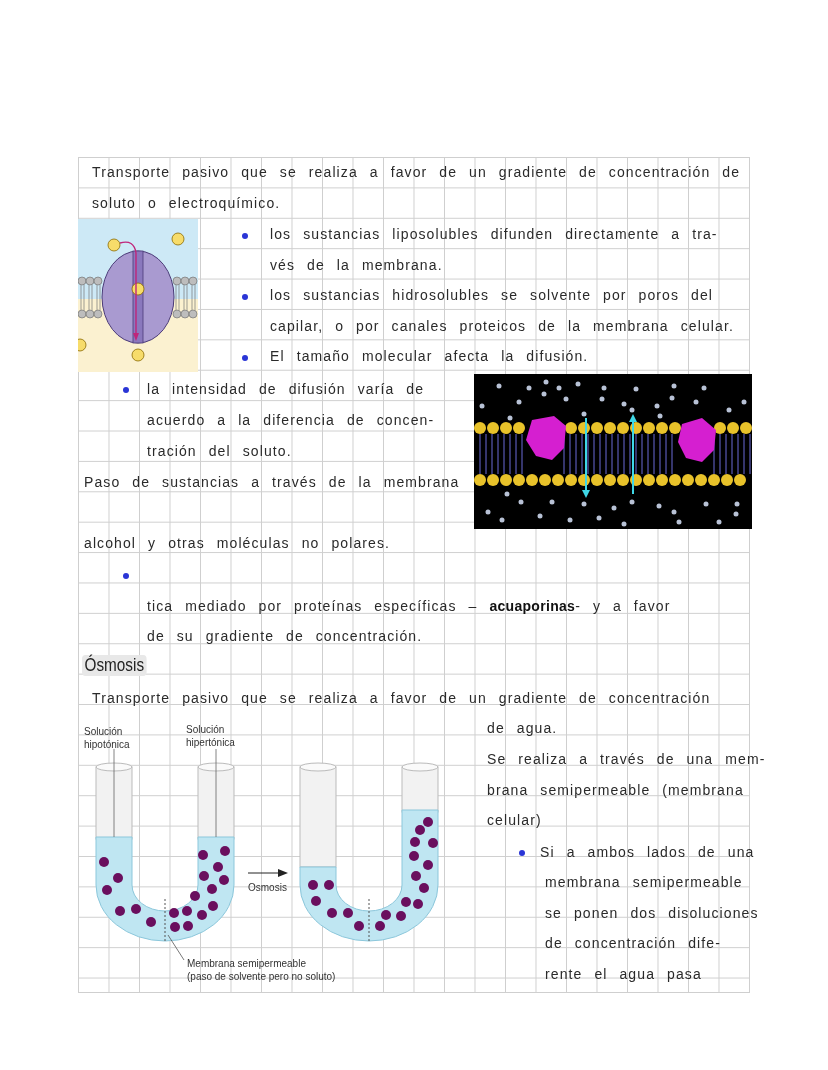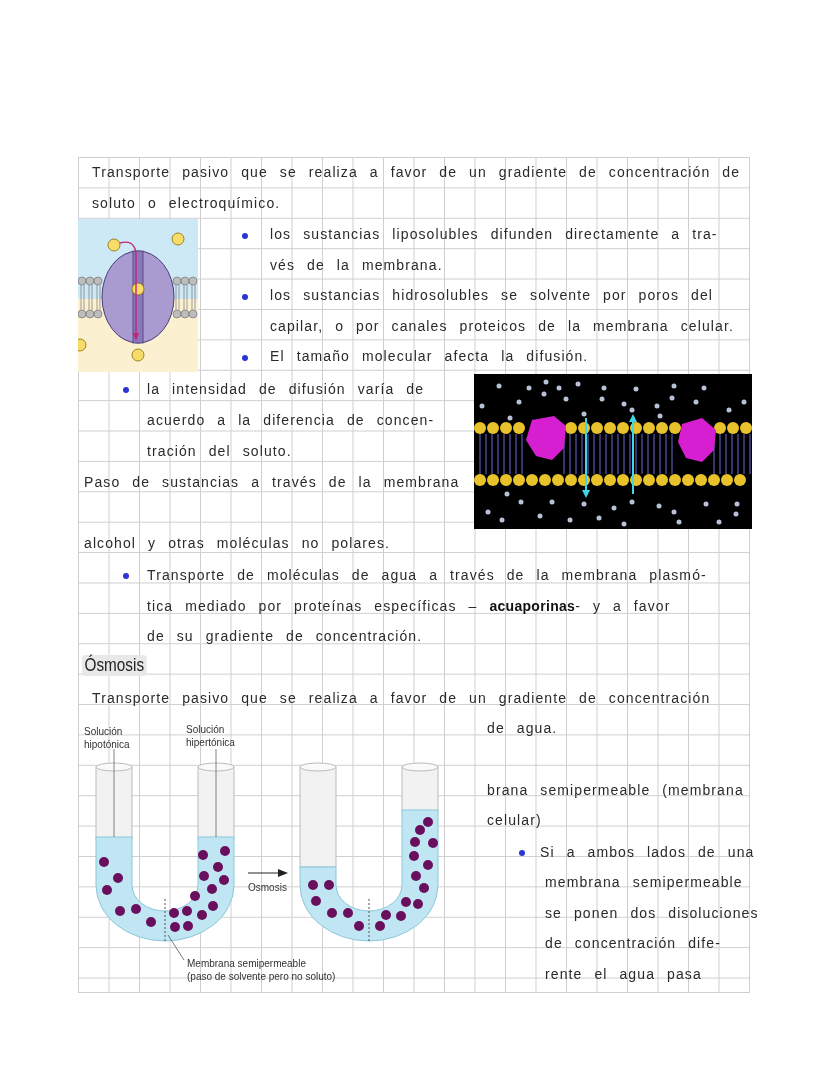"Transporte de moléculas de agua" div.hw { html: <div>Transporte de moléculas de agua a través de la membrana plasmó-</div> -> none }
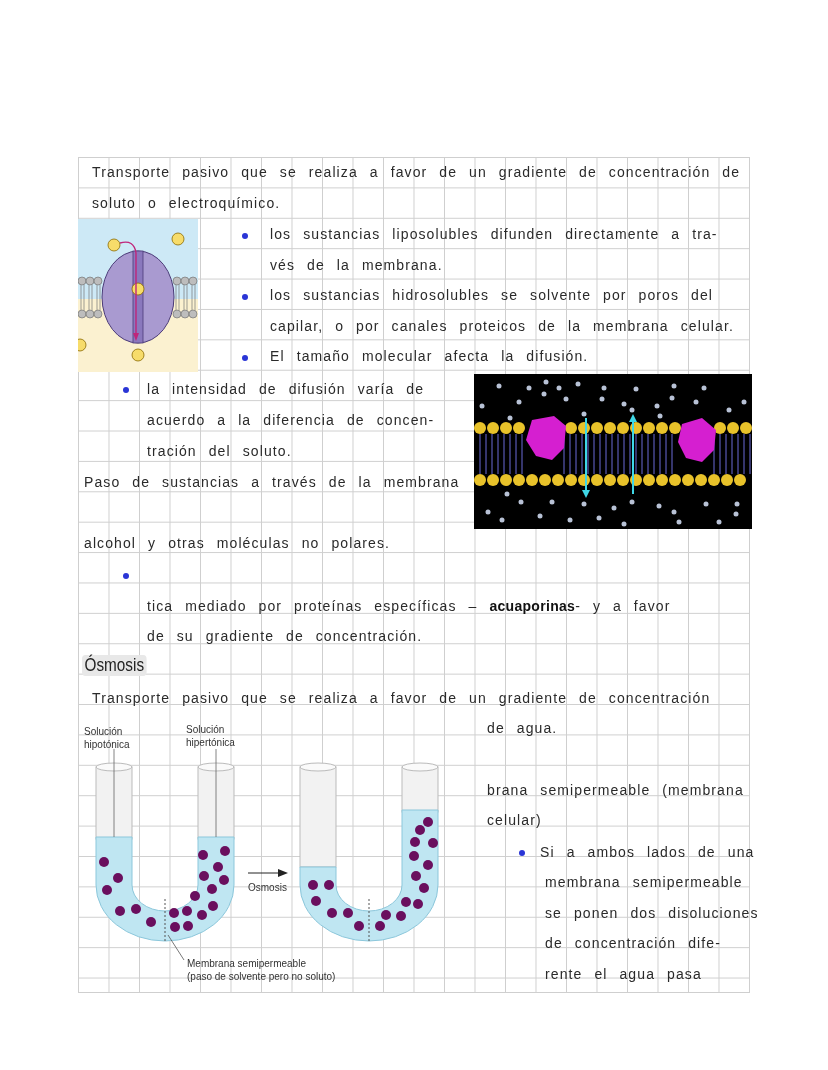"Se realiza a través de" div.hw { html: none -> <div>Se realiza a través de una mem-</div> }
